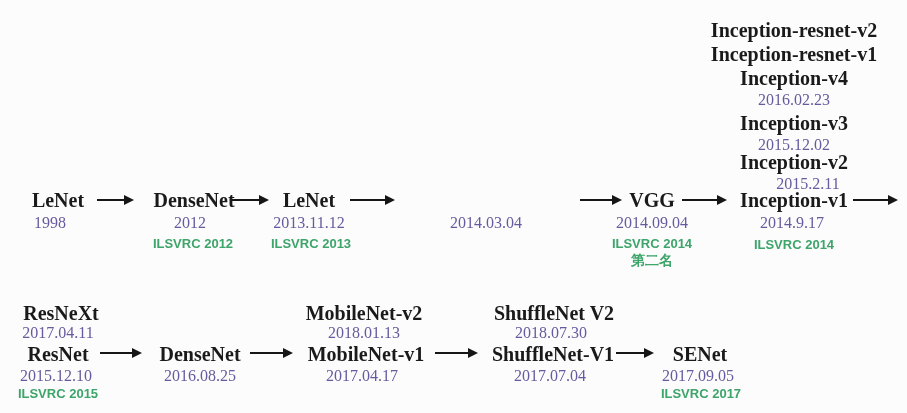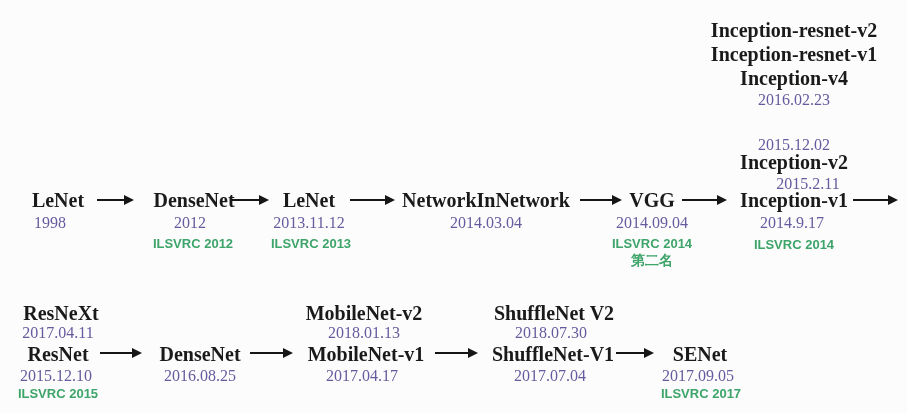"Inception-v3" div.n { html: none -> <div>Inception-v3</div> }
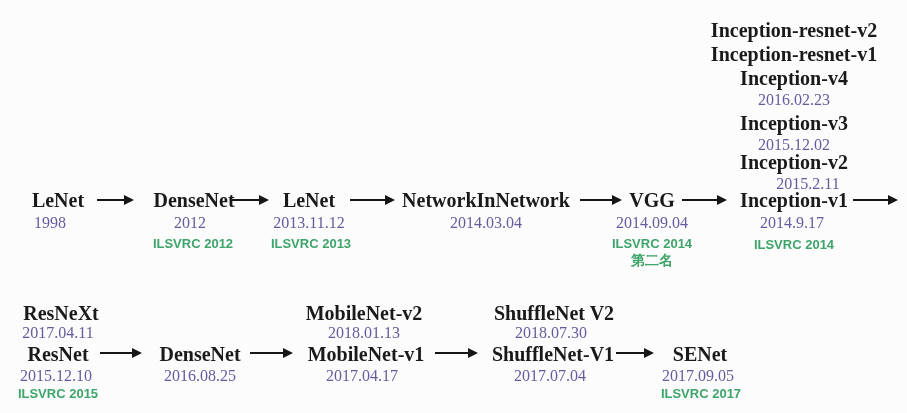"NetworkInNetwork" div.n { html: <div>NetworkInNetwork</div> -> none }
